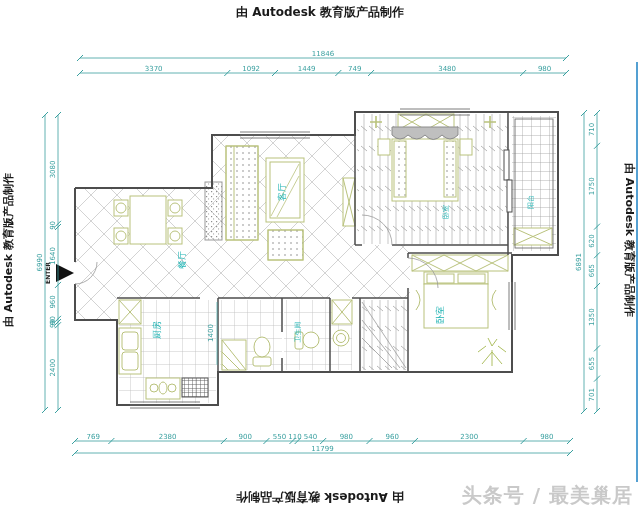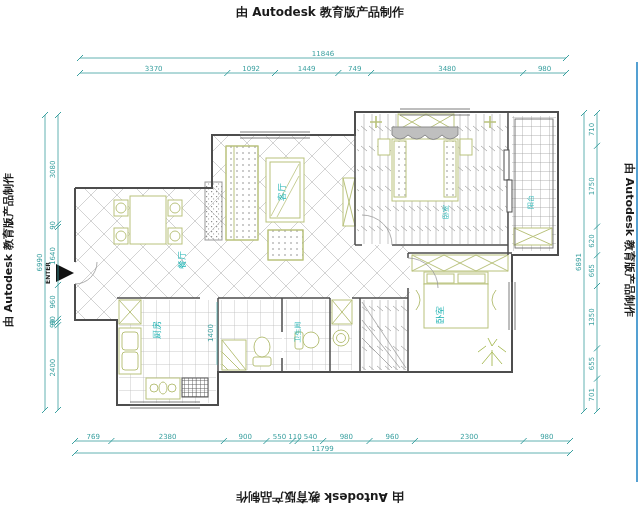"头条号 / 最美巢居" div.branding { html: none -> <div>头条号 / 最美巢居</div> }
